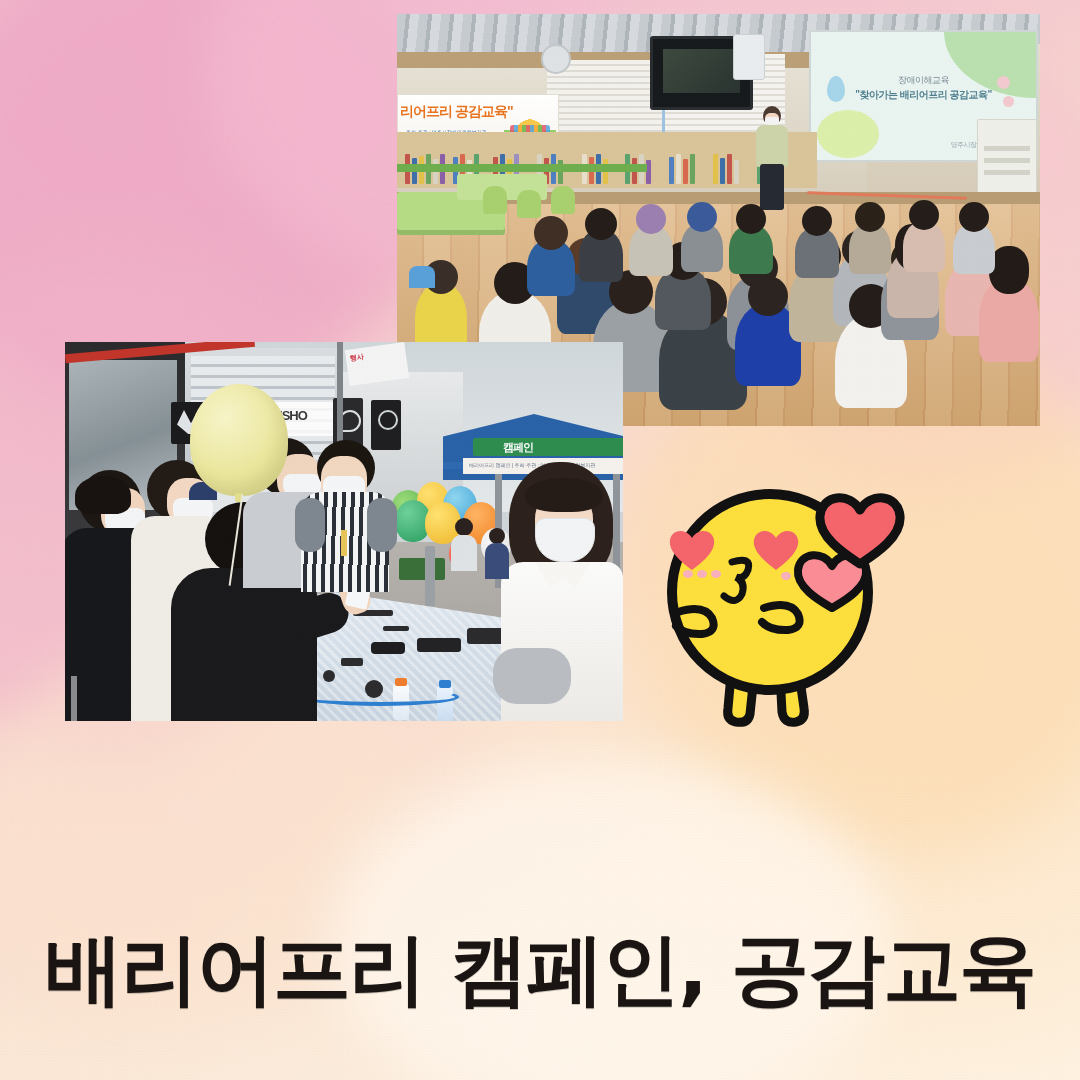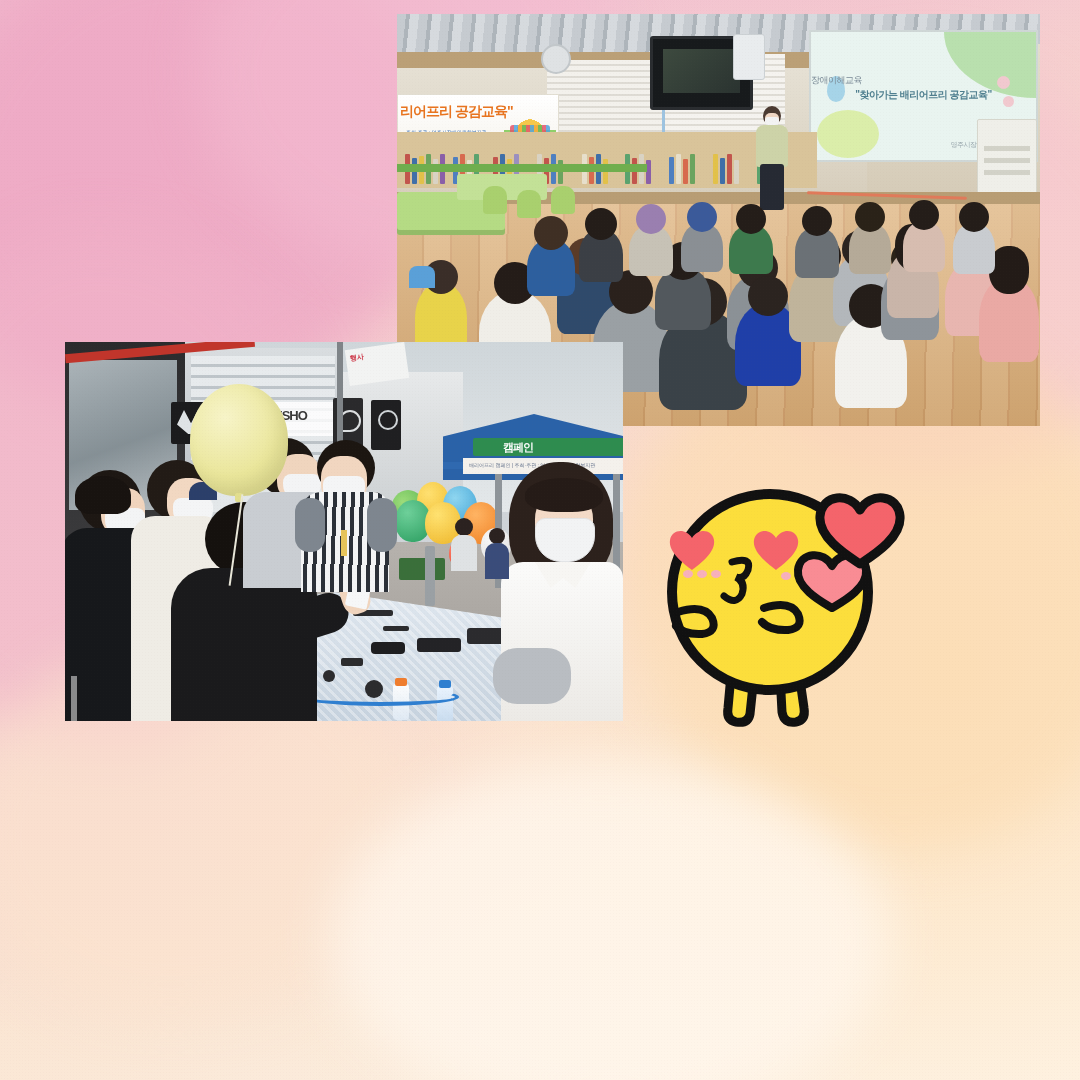"장애이해교육" .cr-screen .st1 { text-align: none -> center }
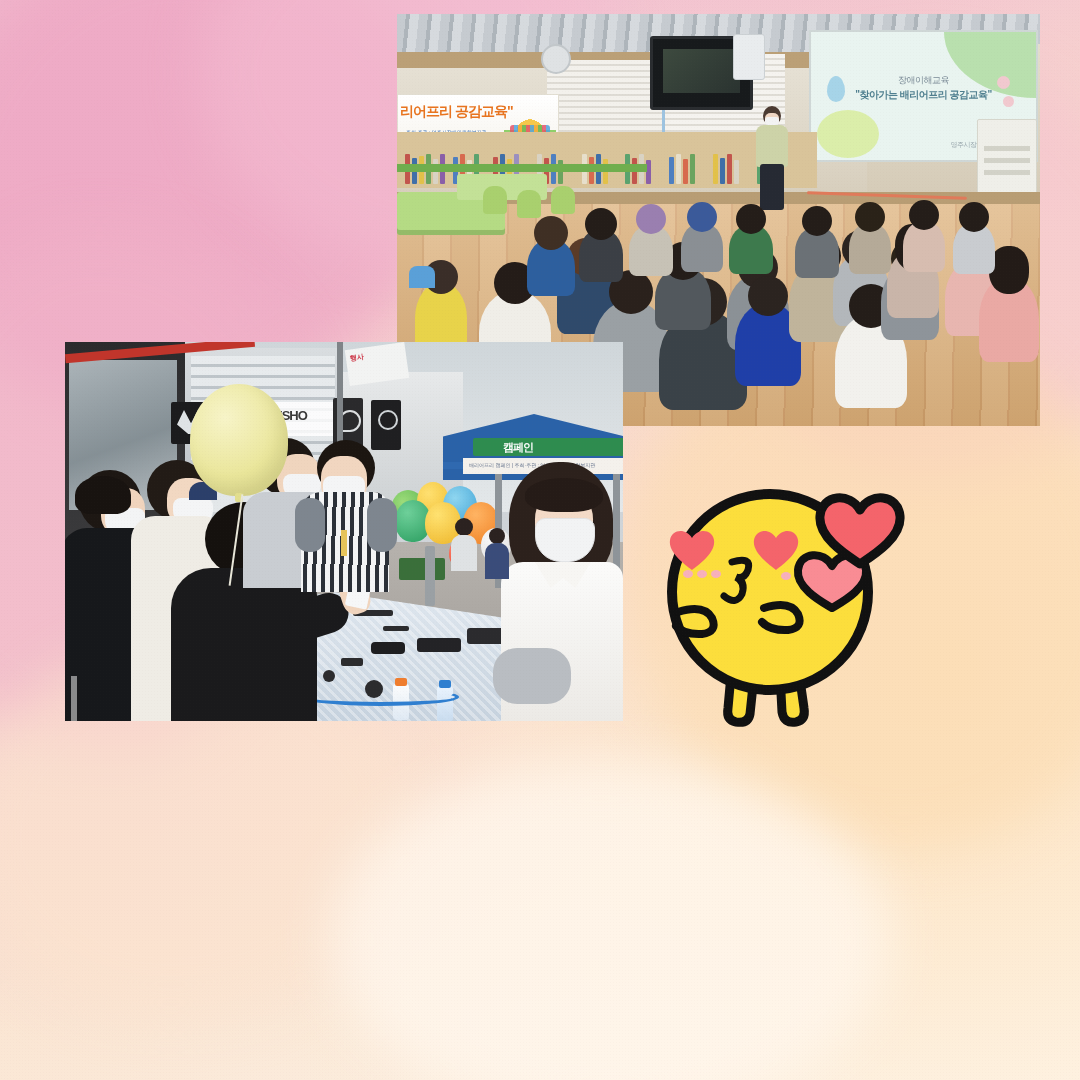"배리어프리 캠페인, 공감교육" div { html: none -> <div>배리어프리 캠페인, 공감교육</div> }
